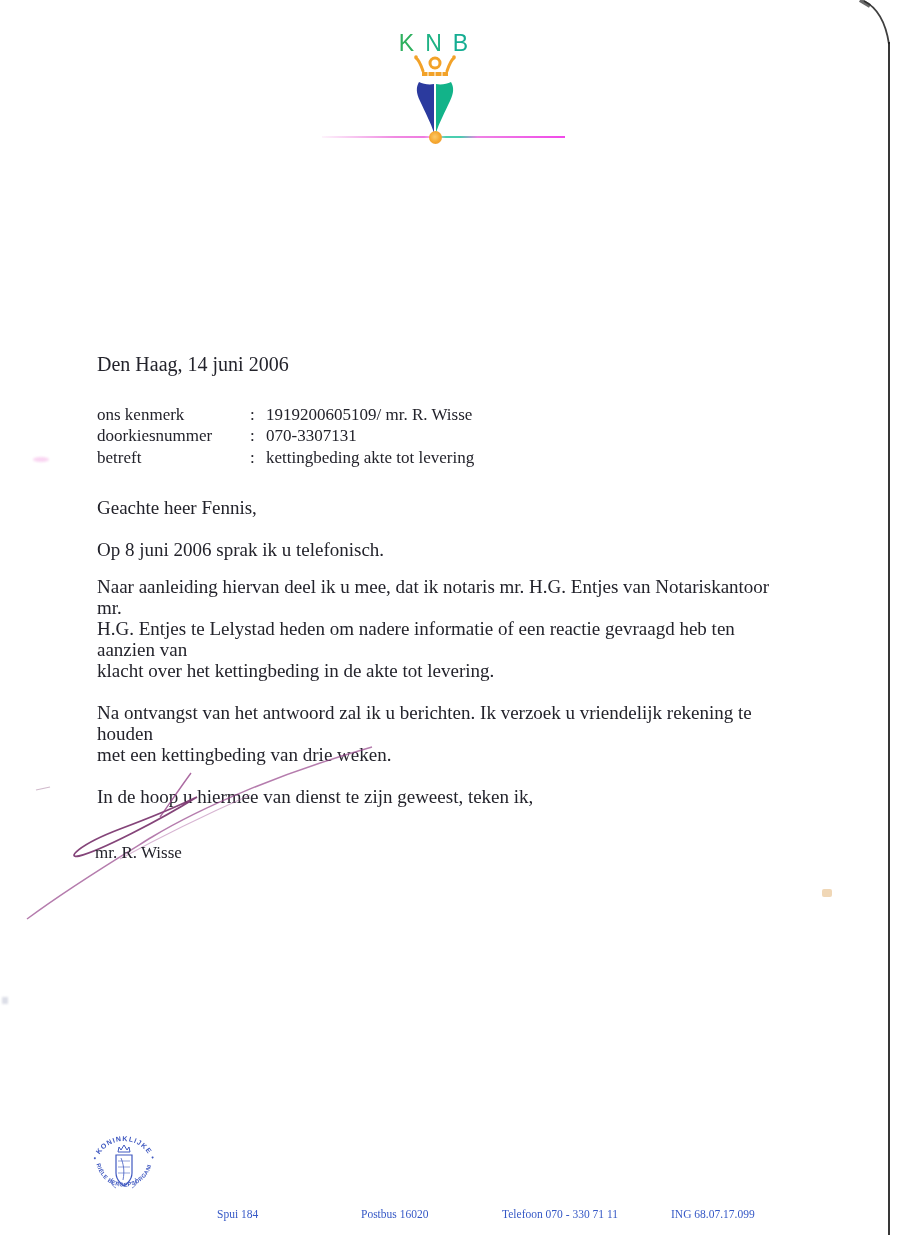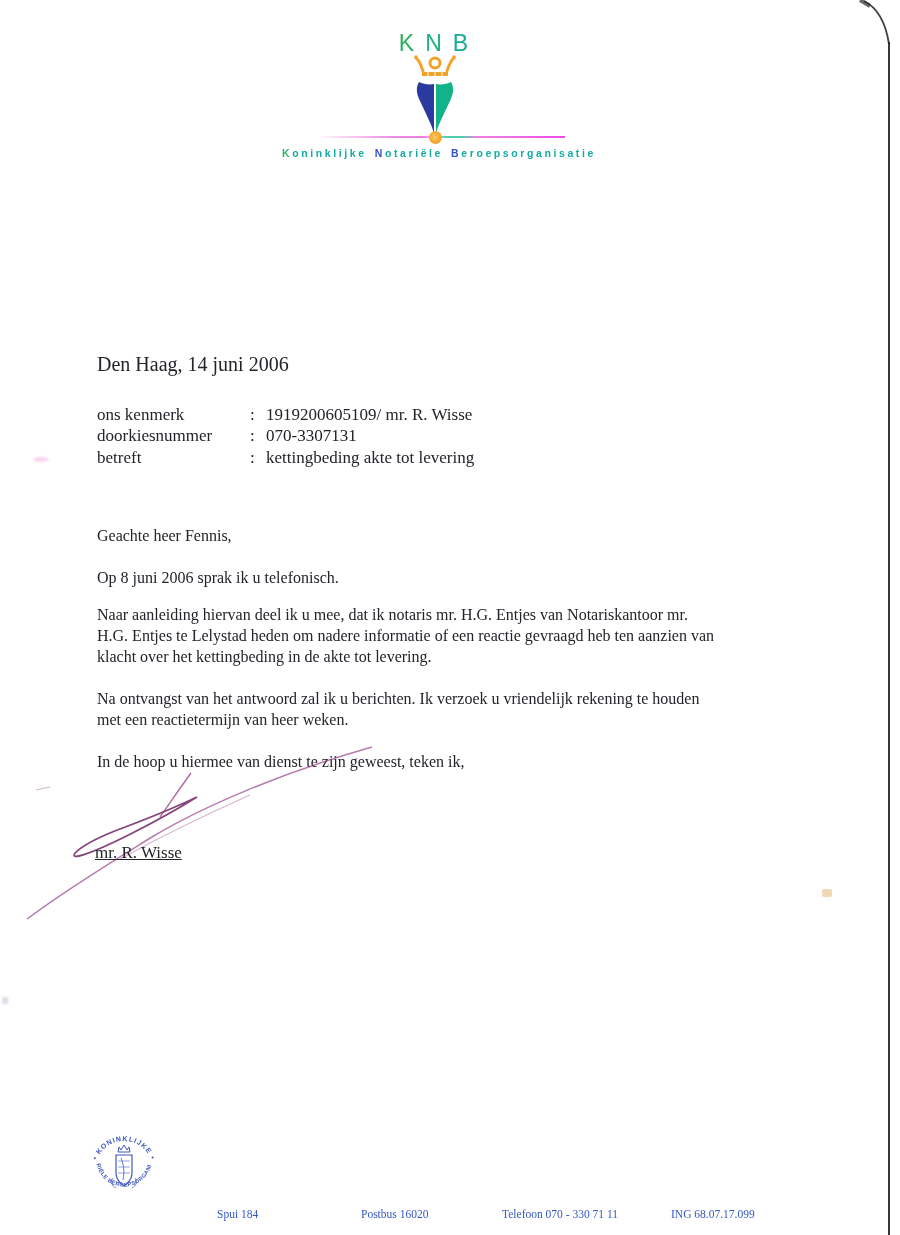"Koninklijke Notariële Beroepsorganisatie" div.tagline { html: <div> <span>Koninklijke</span><span>Notariële</span><span>Beroepsorganisatie</span> </div> -> none }
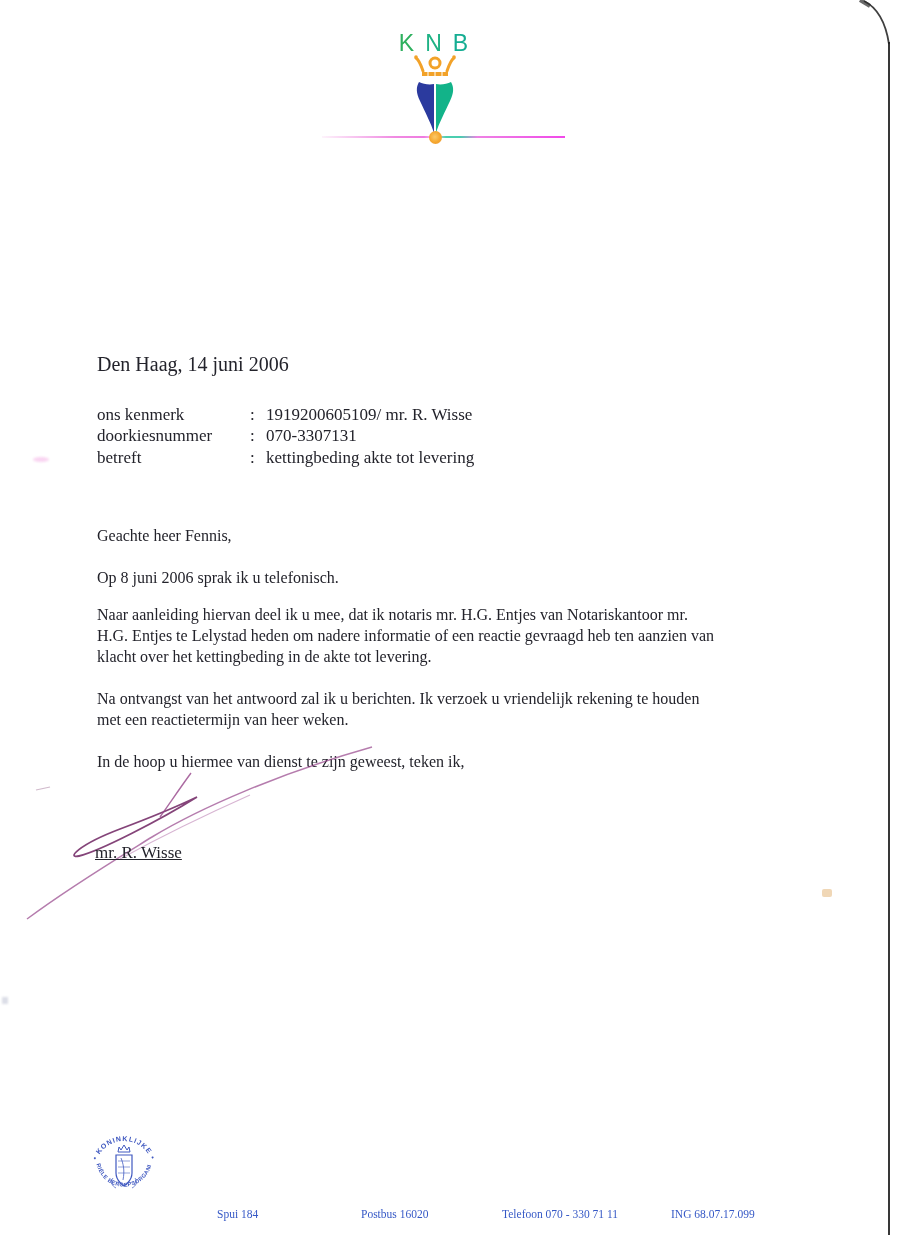"Geachte heer Fennis," .bodyblock { font-size: 16px -> 19px; top: 525px -> 497px }
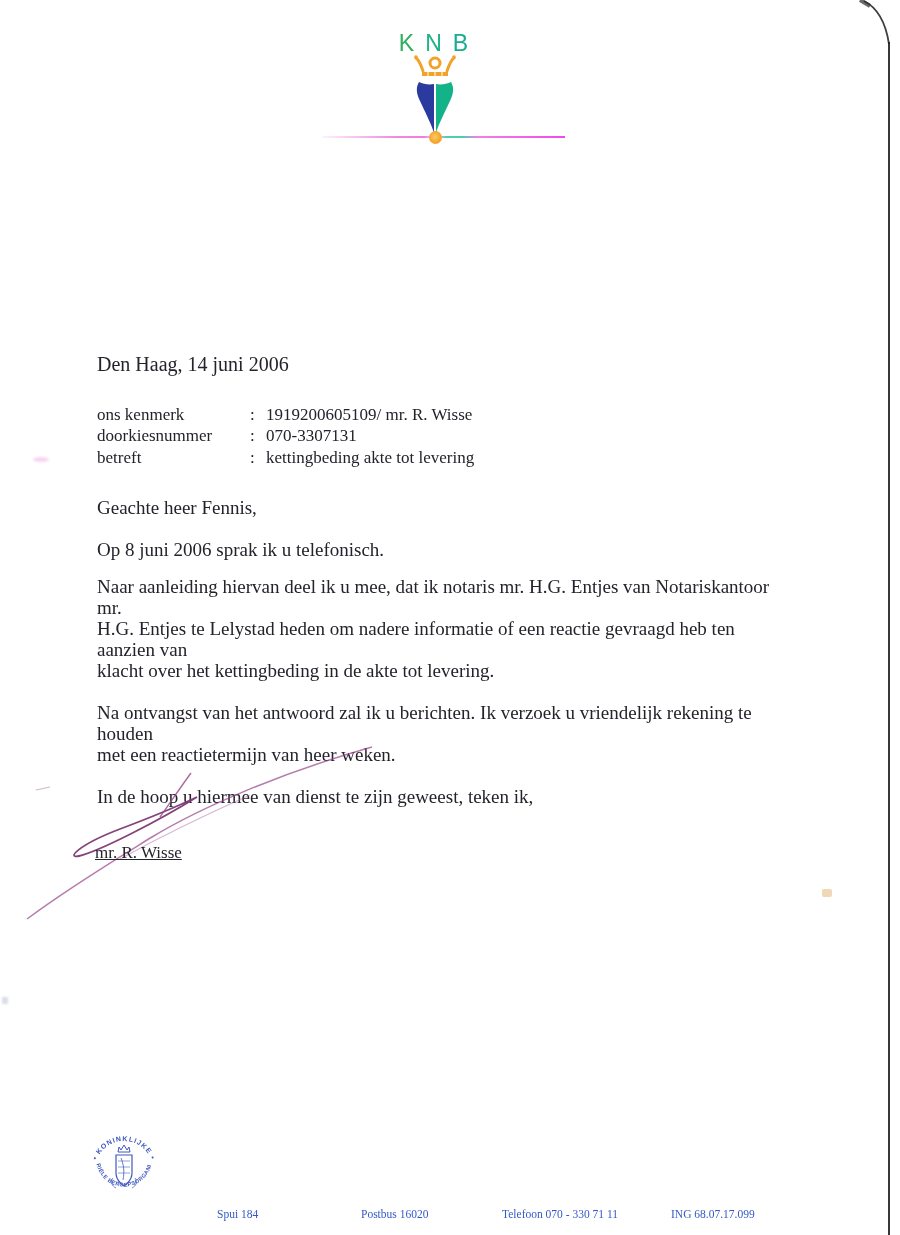"met een reactietermijn van heer" div { text: reactietermijn van heer -> kettingbeding van drie }
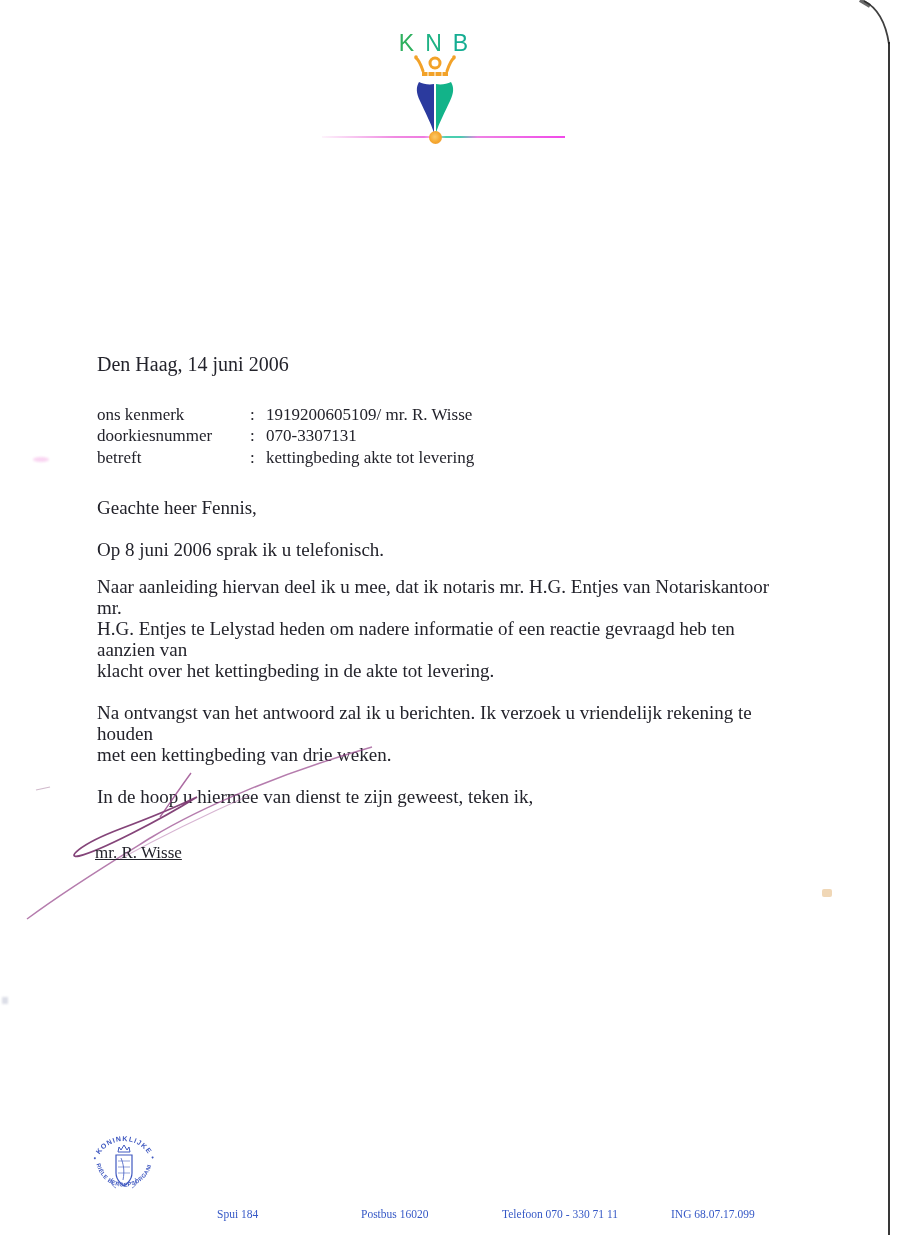"mr. R. Wisse" .signer-name { text-decoration: underline -> none }
